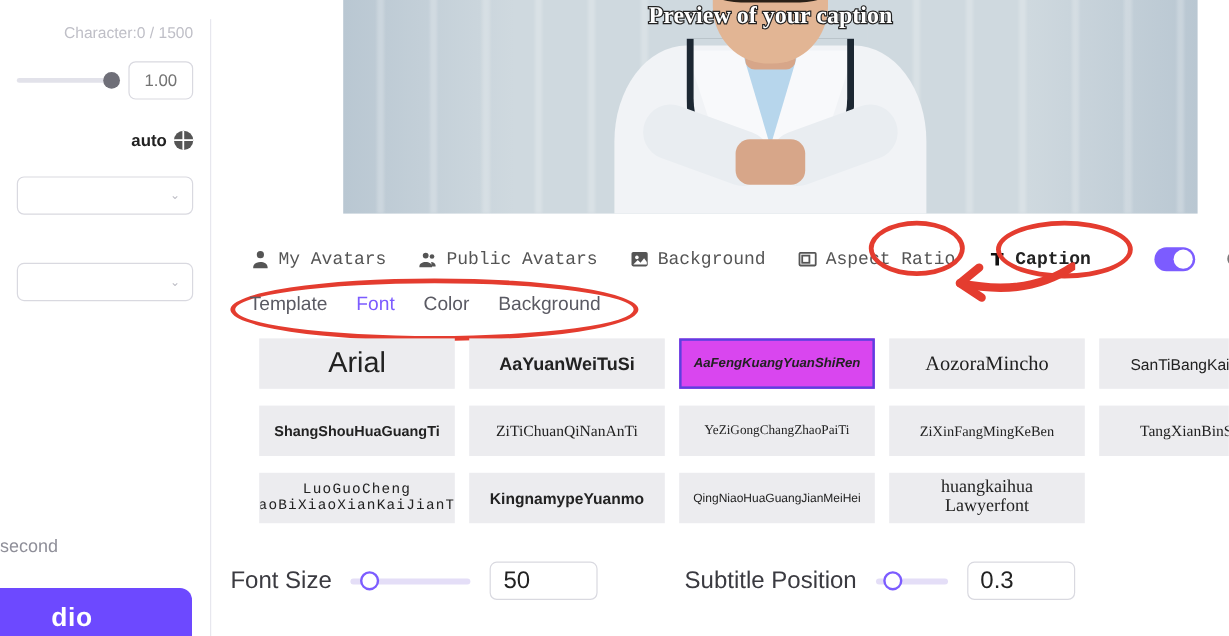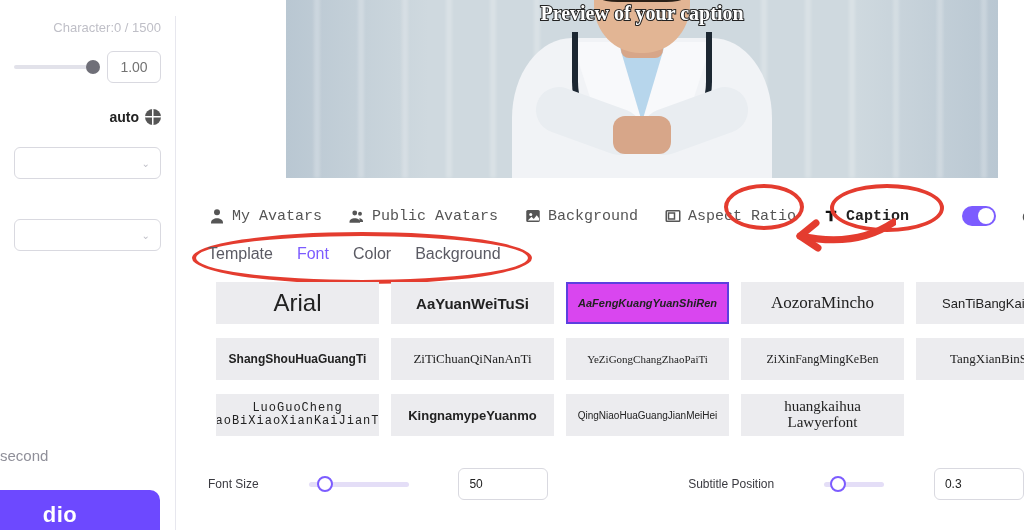"Font Size" .controls { font-size: 12px -> 20px; justify-content: space-between -> none; left: 32px -> 16px }
